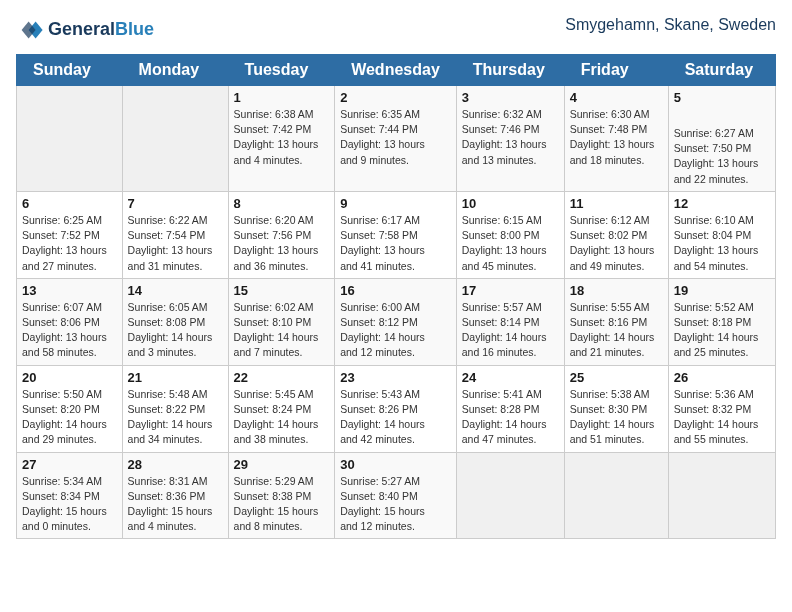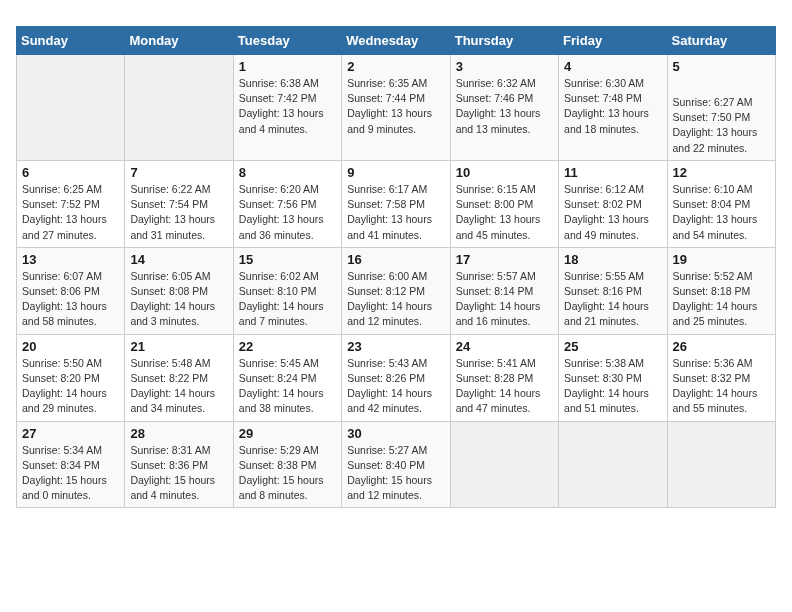"GeneralBlue" div.logo { html: none -> <div> <svg> <polygon></polygon> <polygon></polygon> </svg> <div> <div> <span>General</span><span>Blue</span> </div> </div> </div> }
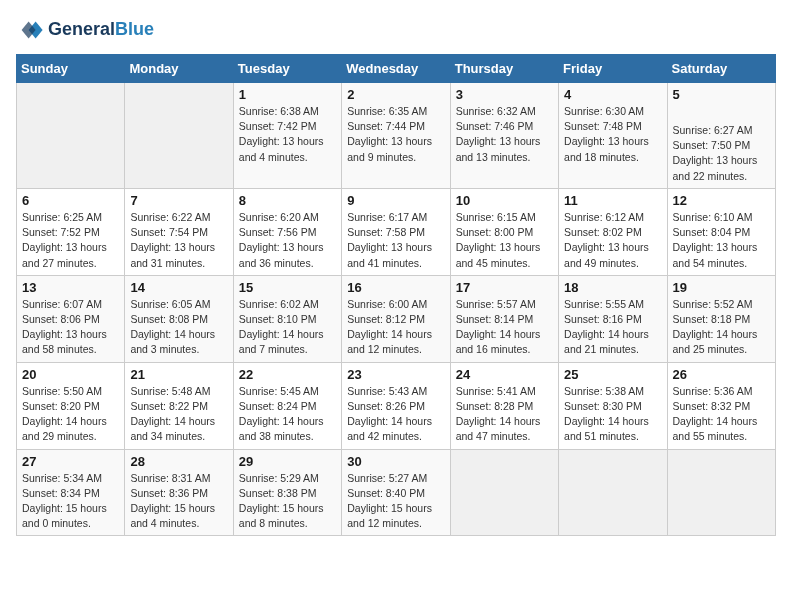"Smygehamn, Skane, Sweden" div.location-title { html: none -> <div>Smygehamn, Skane, Sweden</div> }
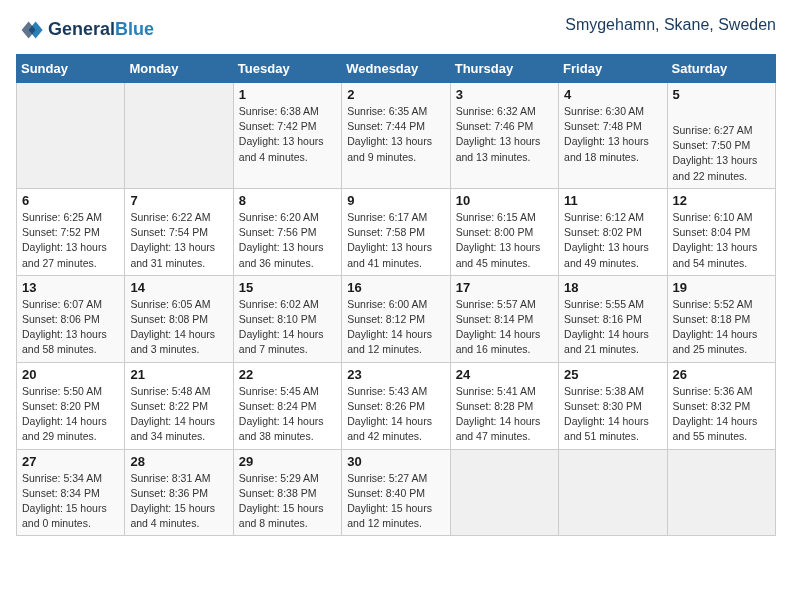"Sunday" .calendar thead tr th { font-size: 13px -> 16px; padding: 6px 4px -> 6px 16px }
